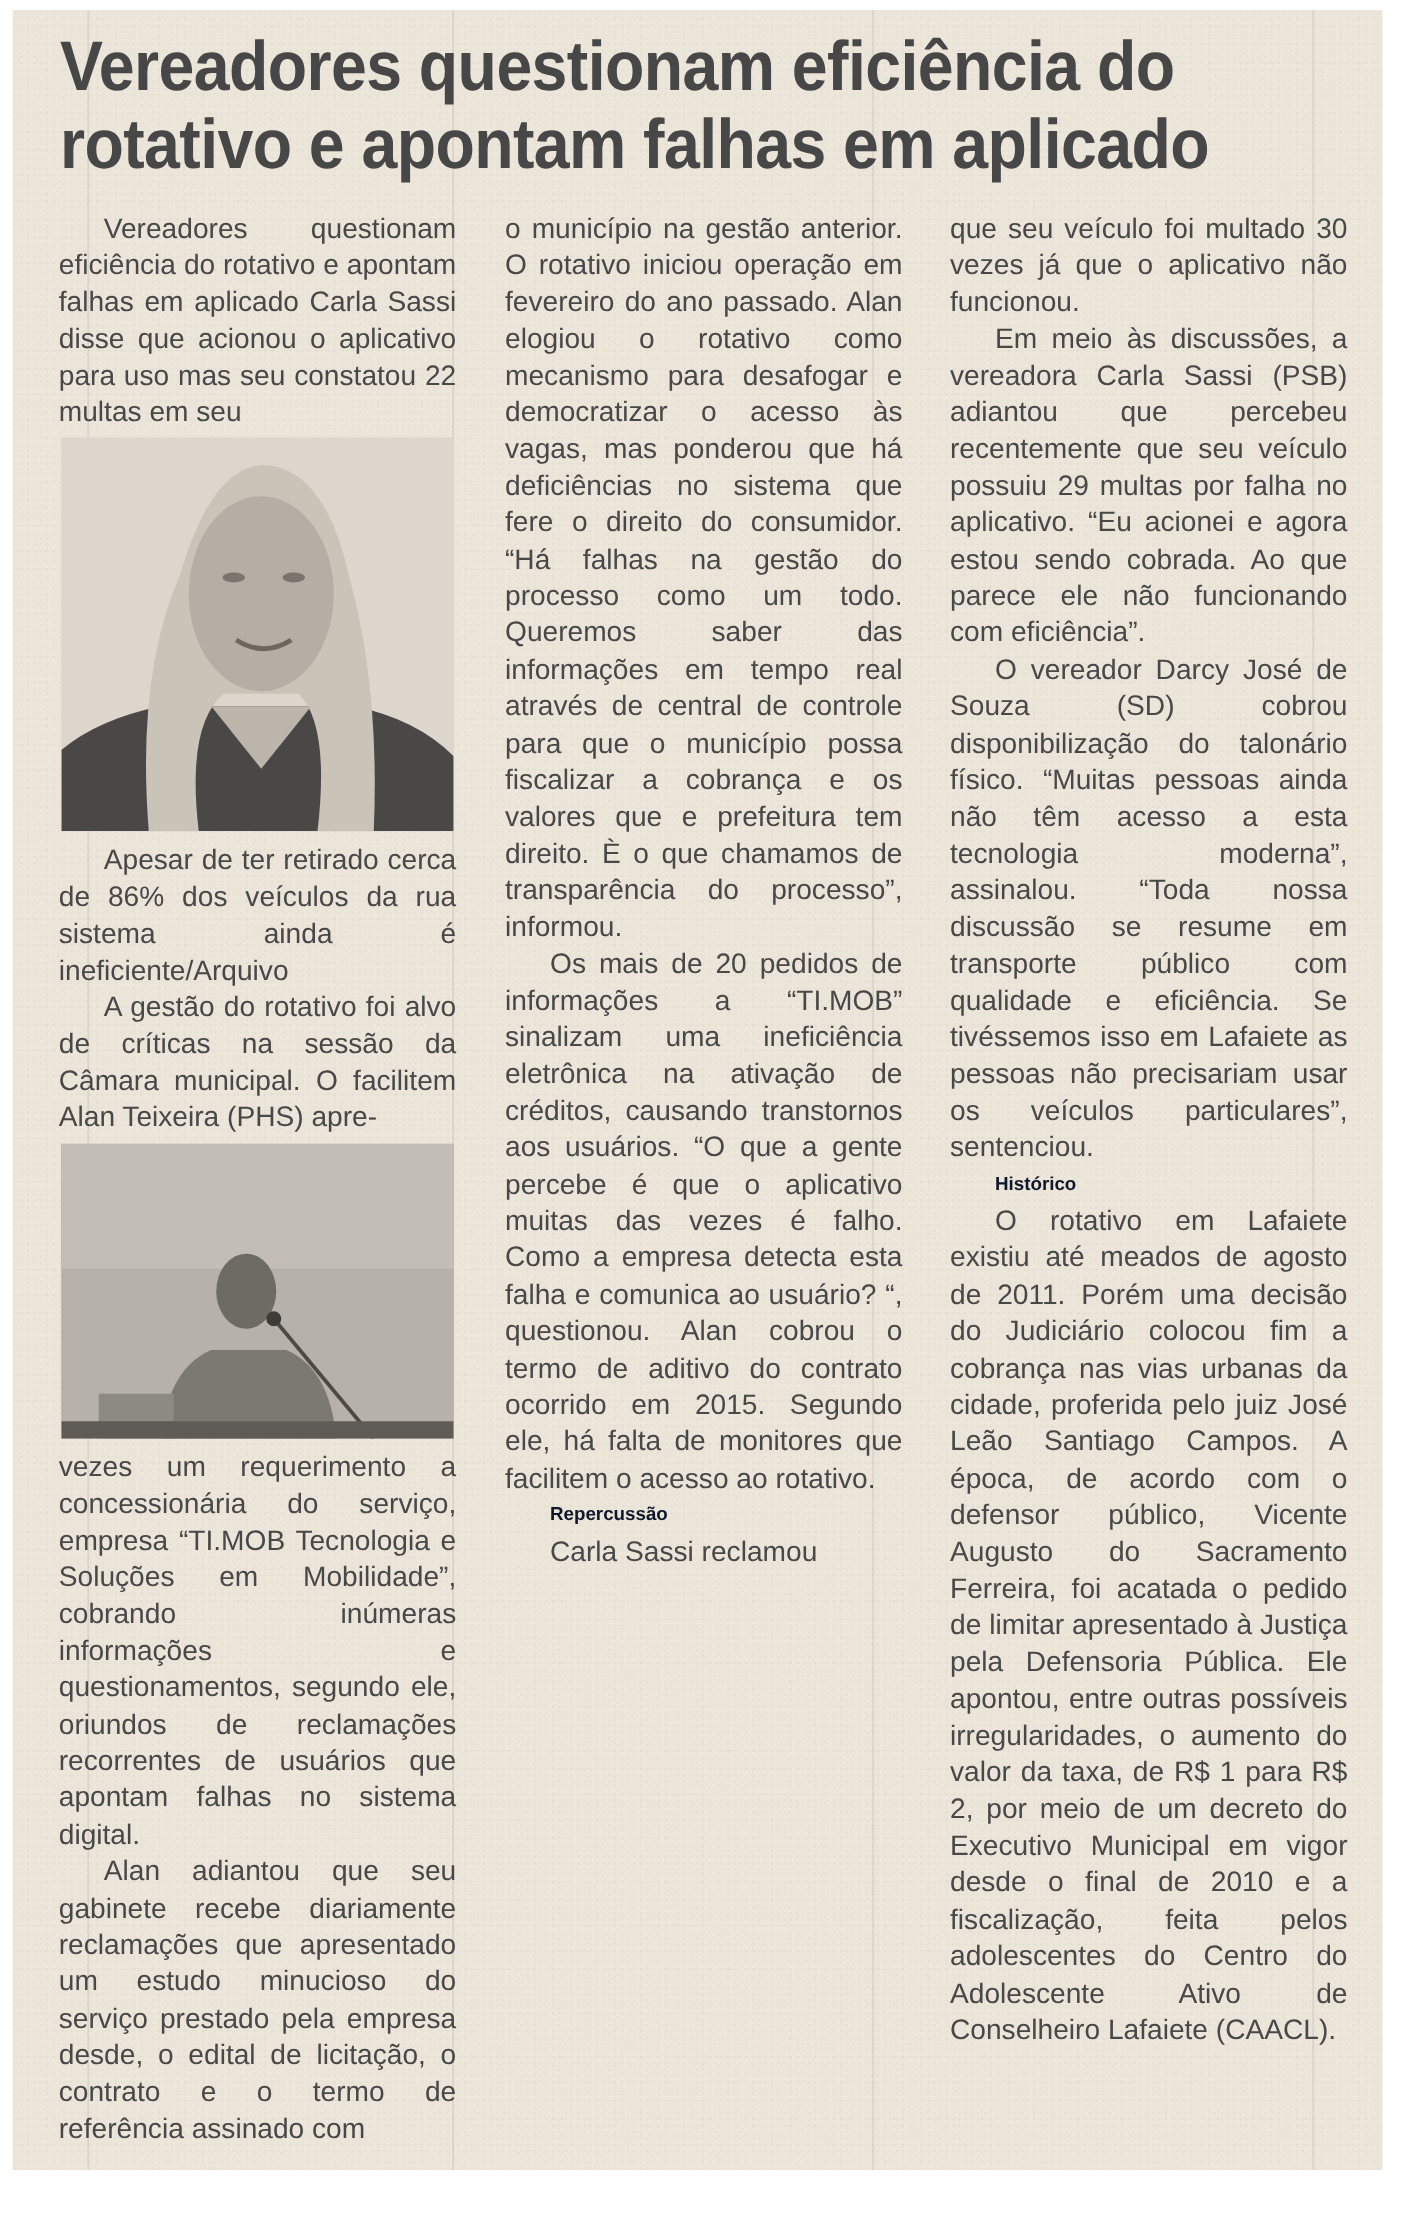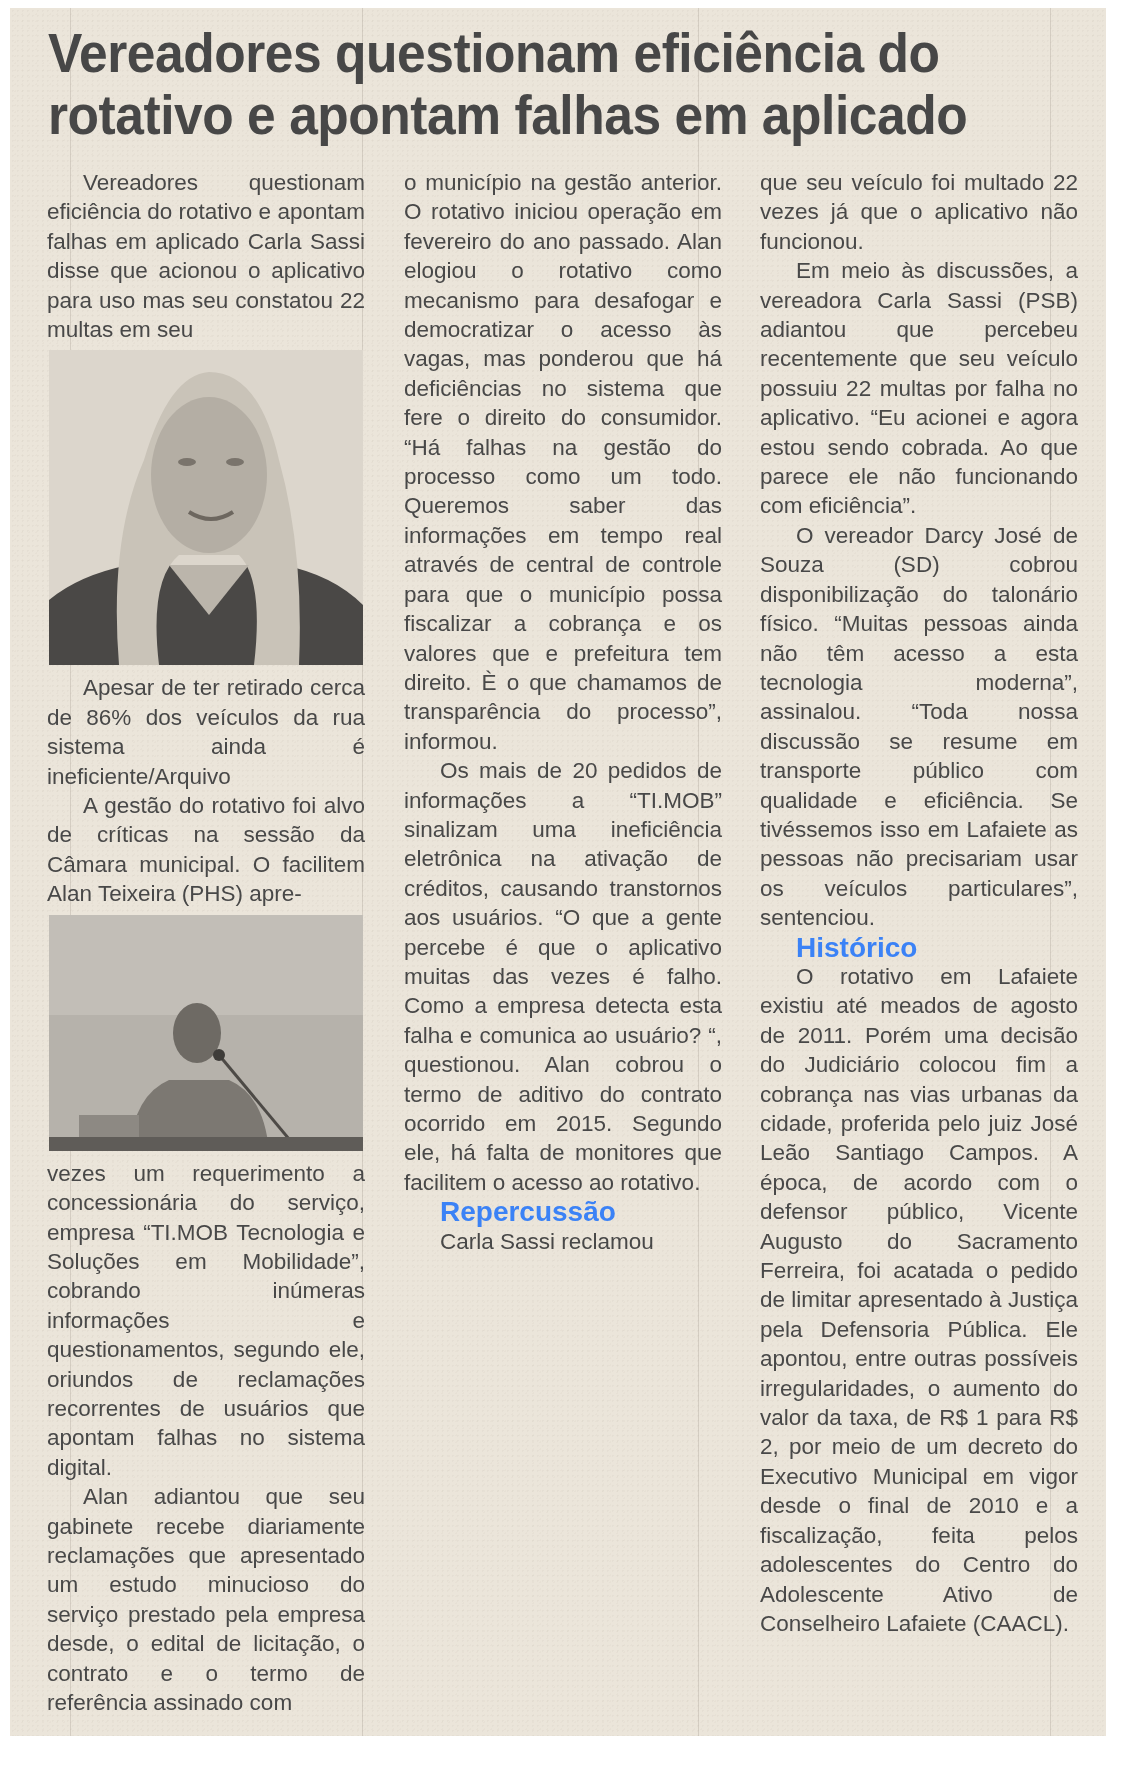"que seu veículo foi multado" p.noindent { text: 22 -> 30 }
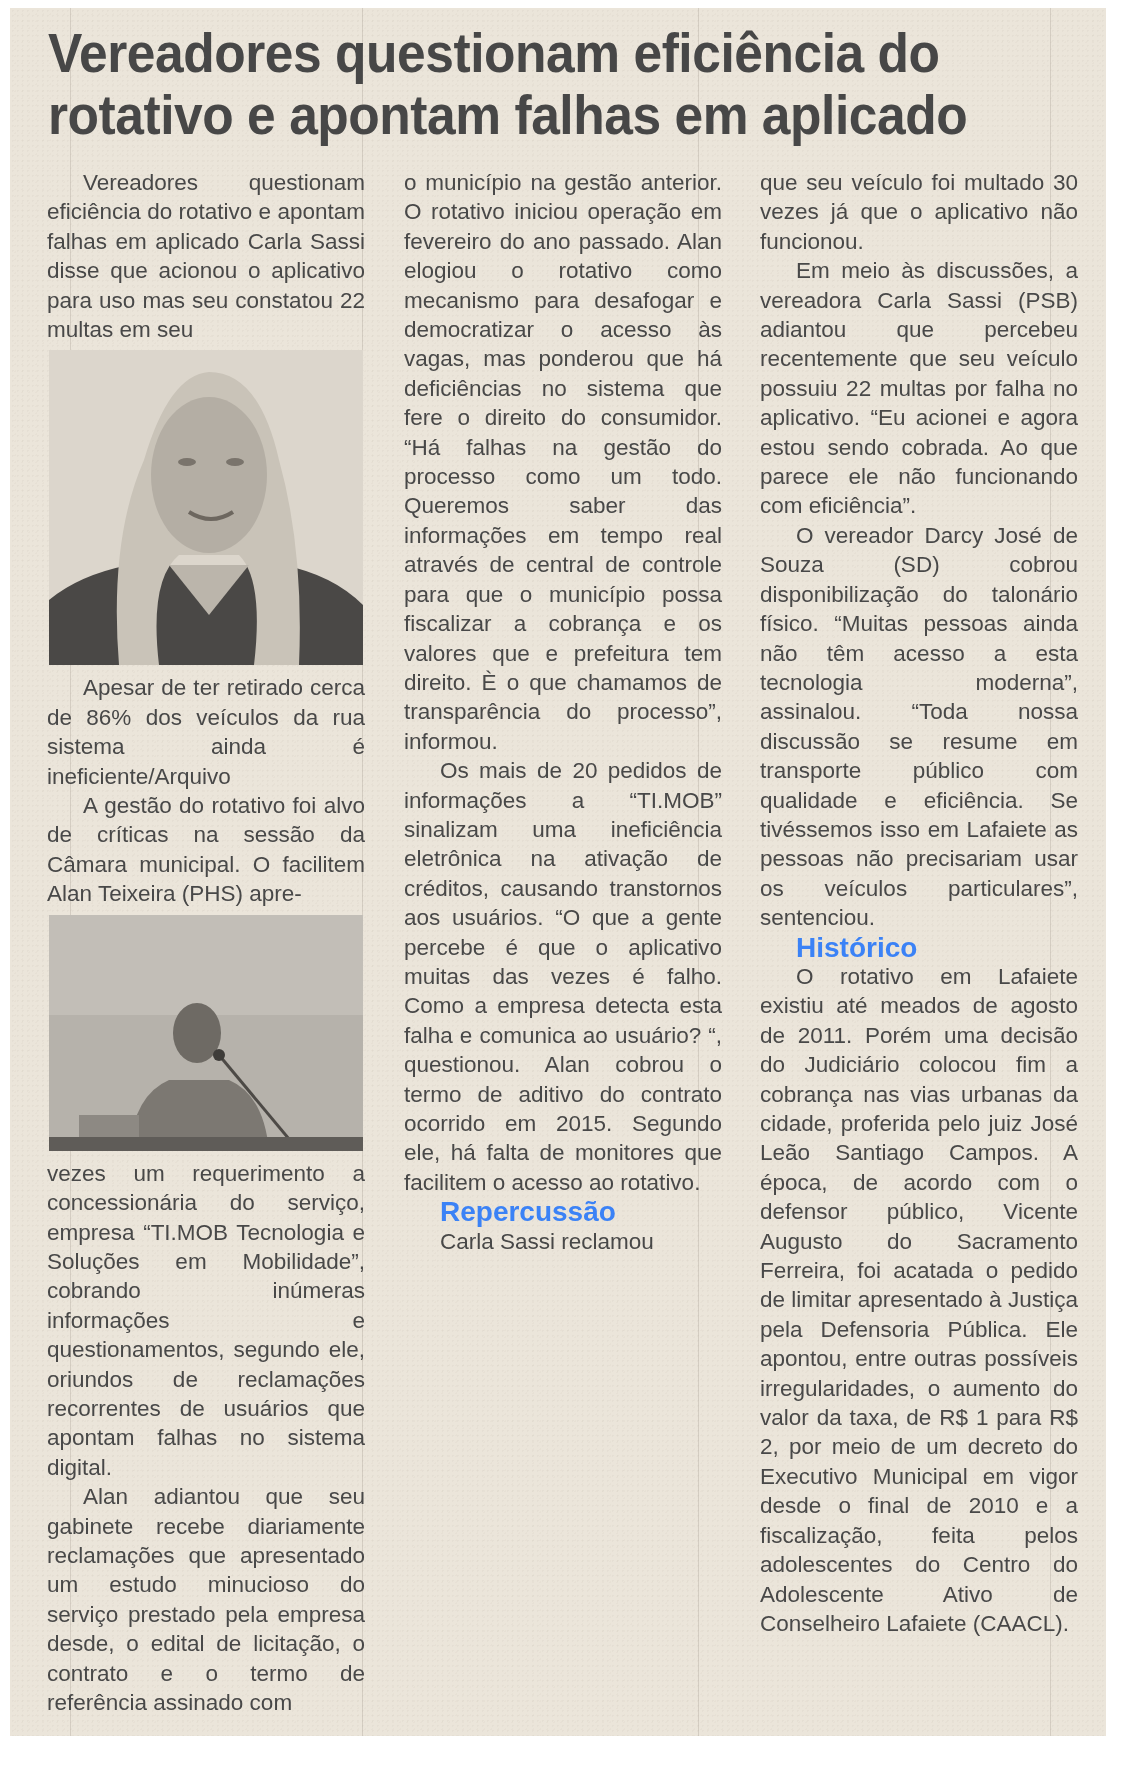"Em meio às discussões, a" p { text: 22 -> 29 }
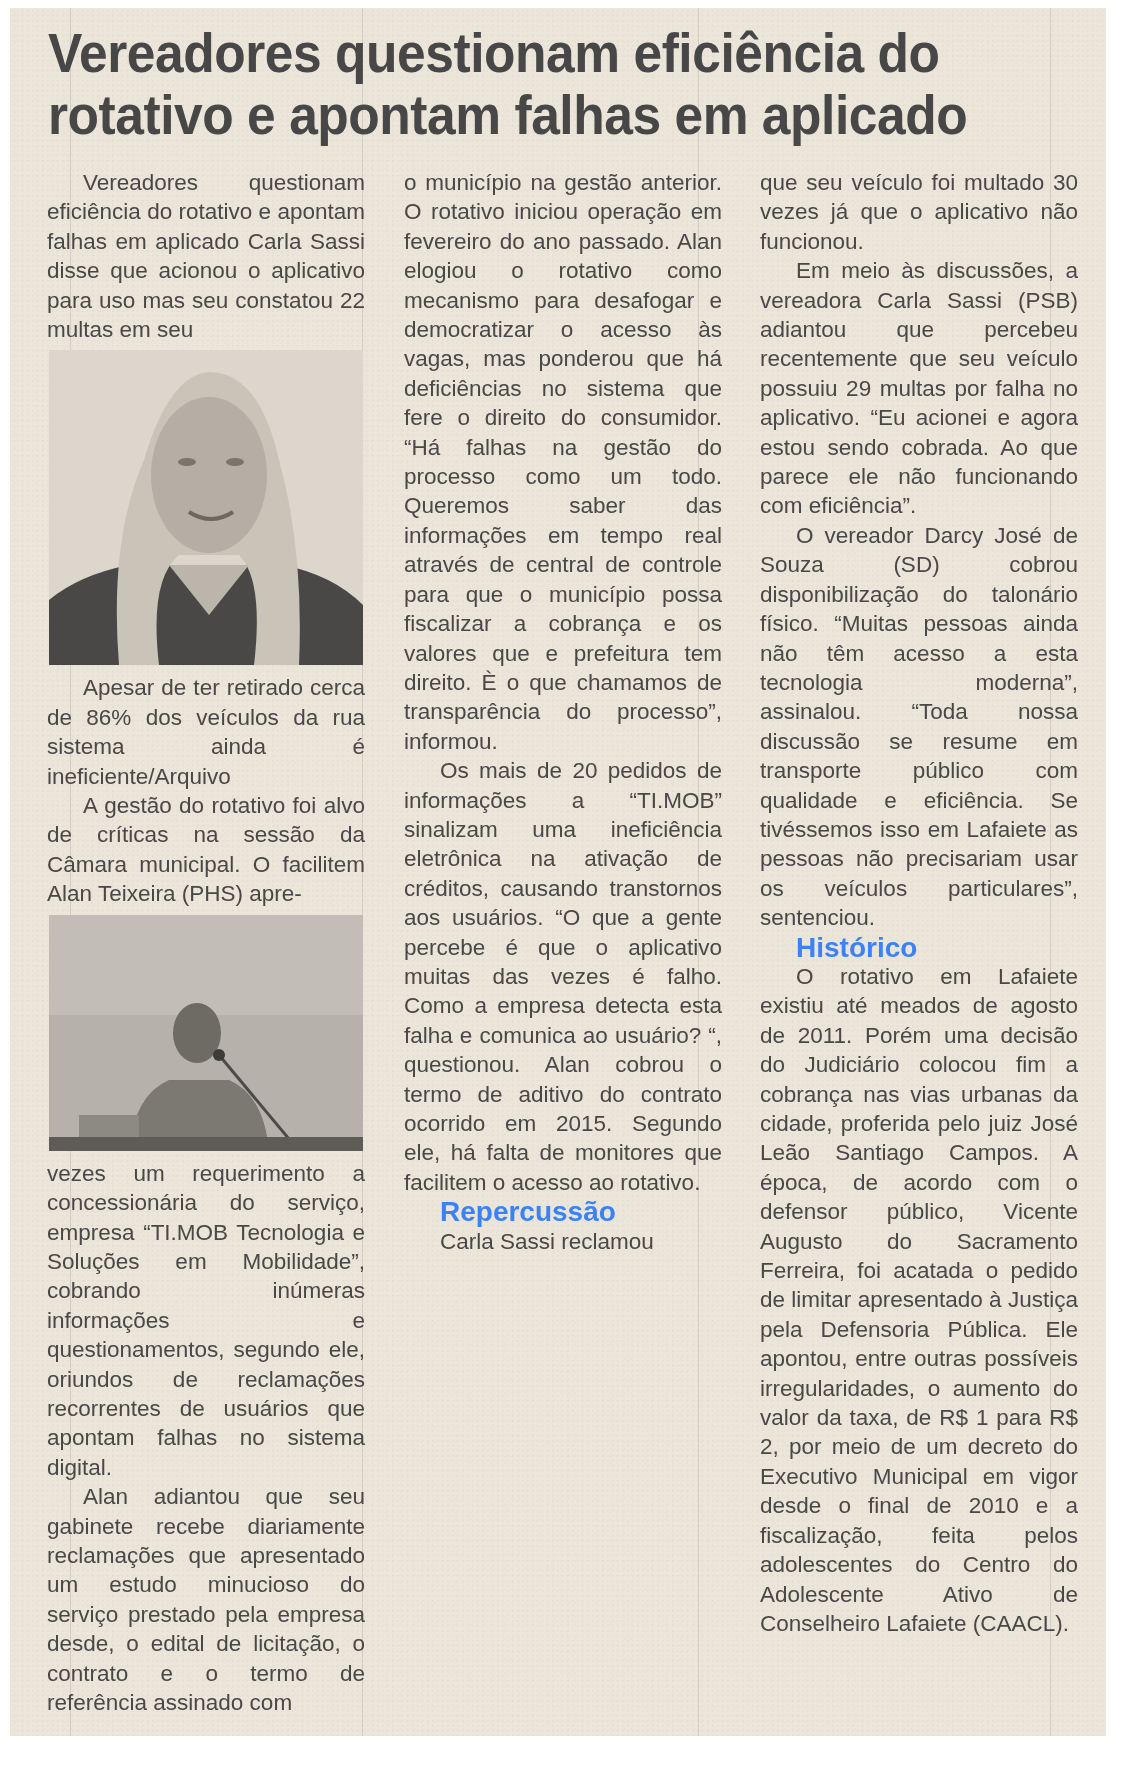"Histórico" .col h3 { color: #3b82f6 -> #0f172a; font-size: 28px -> 15px }
